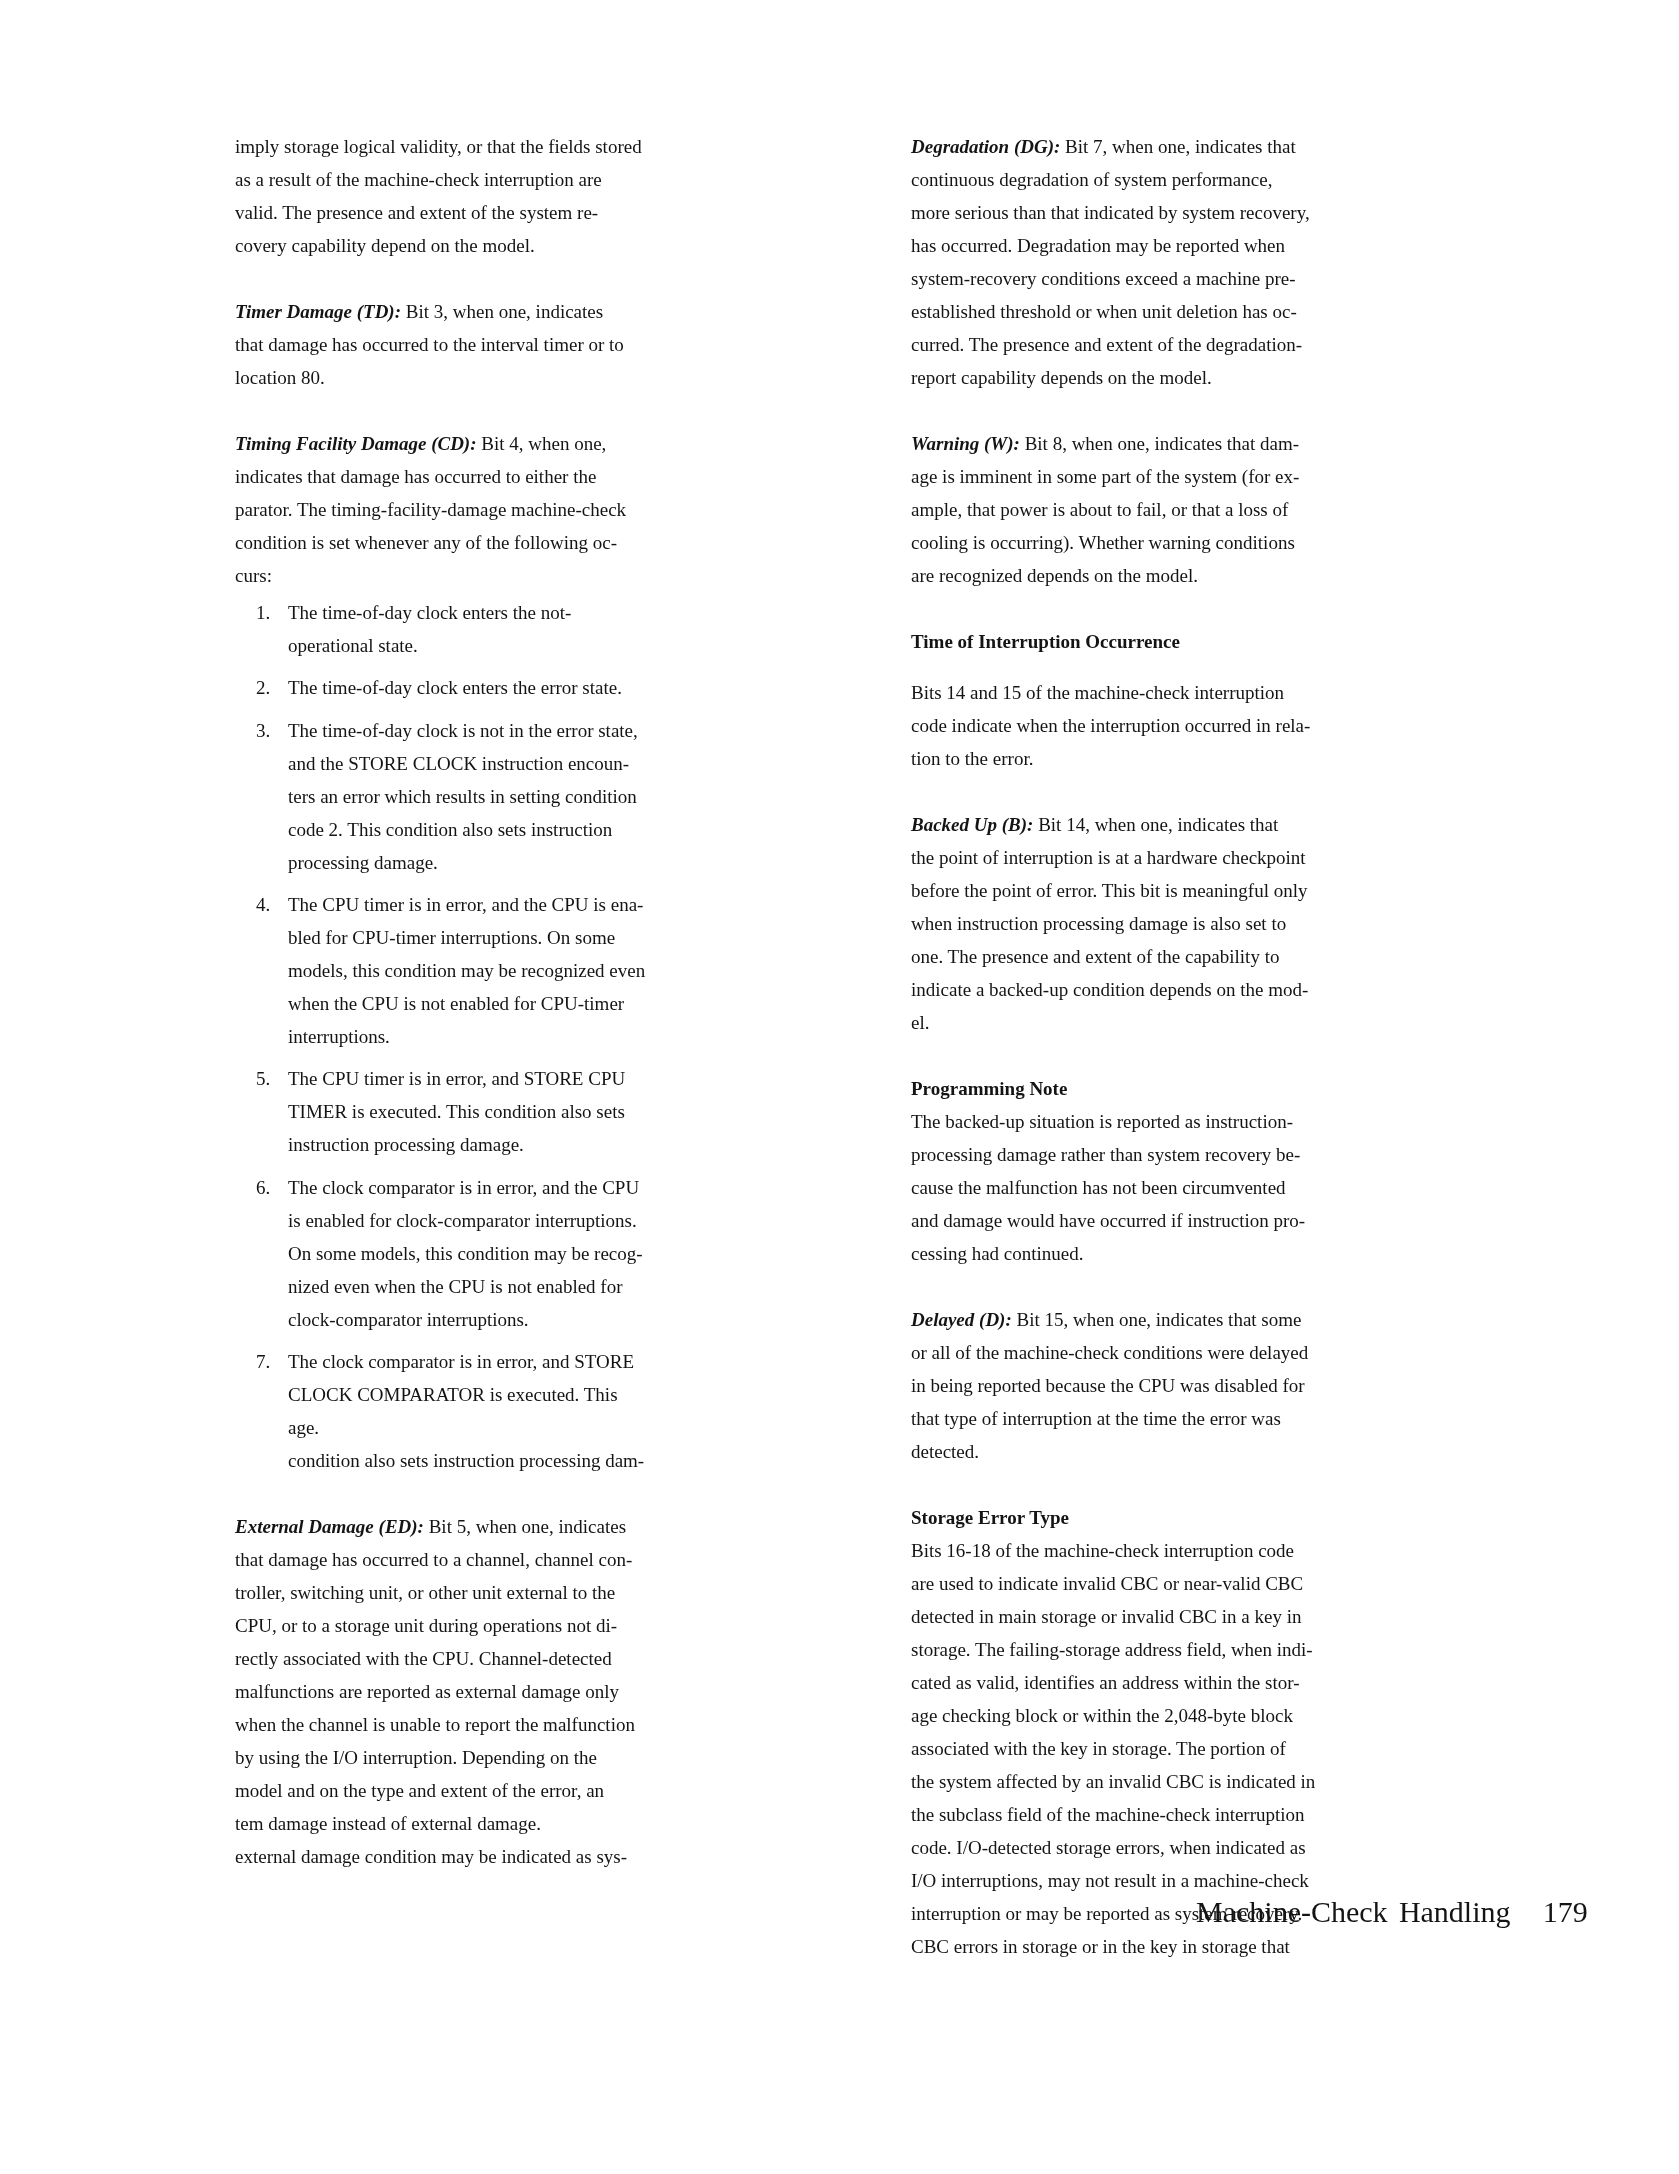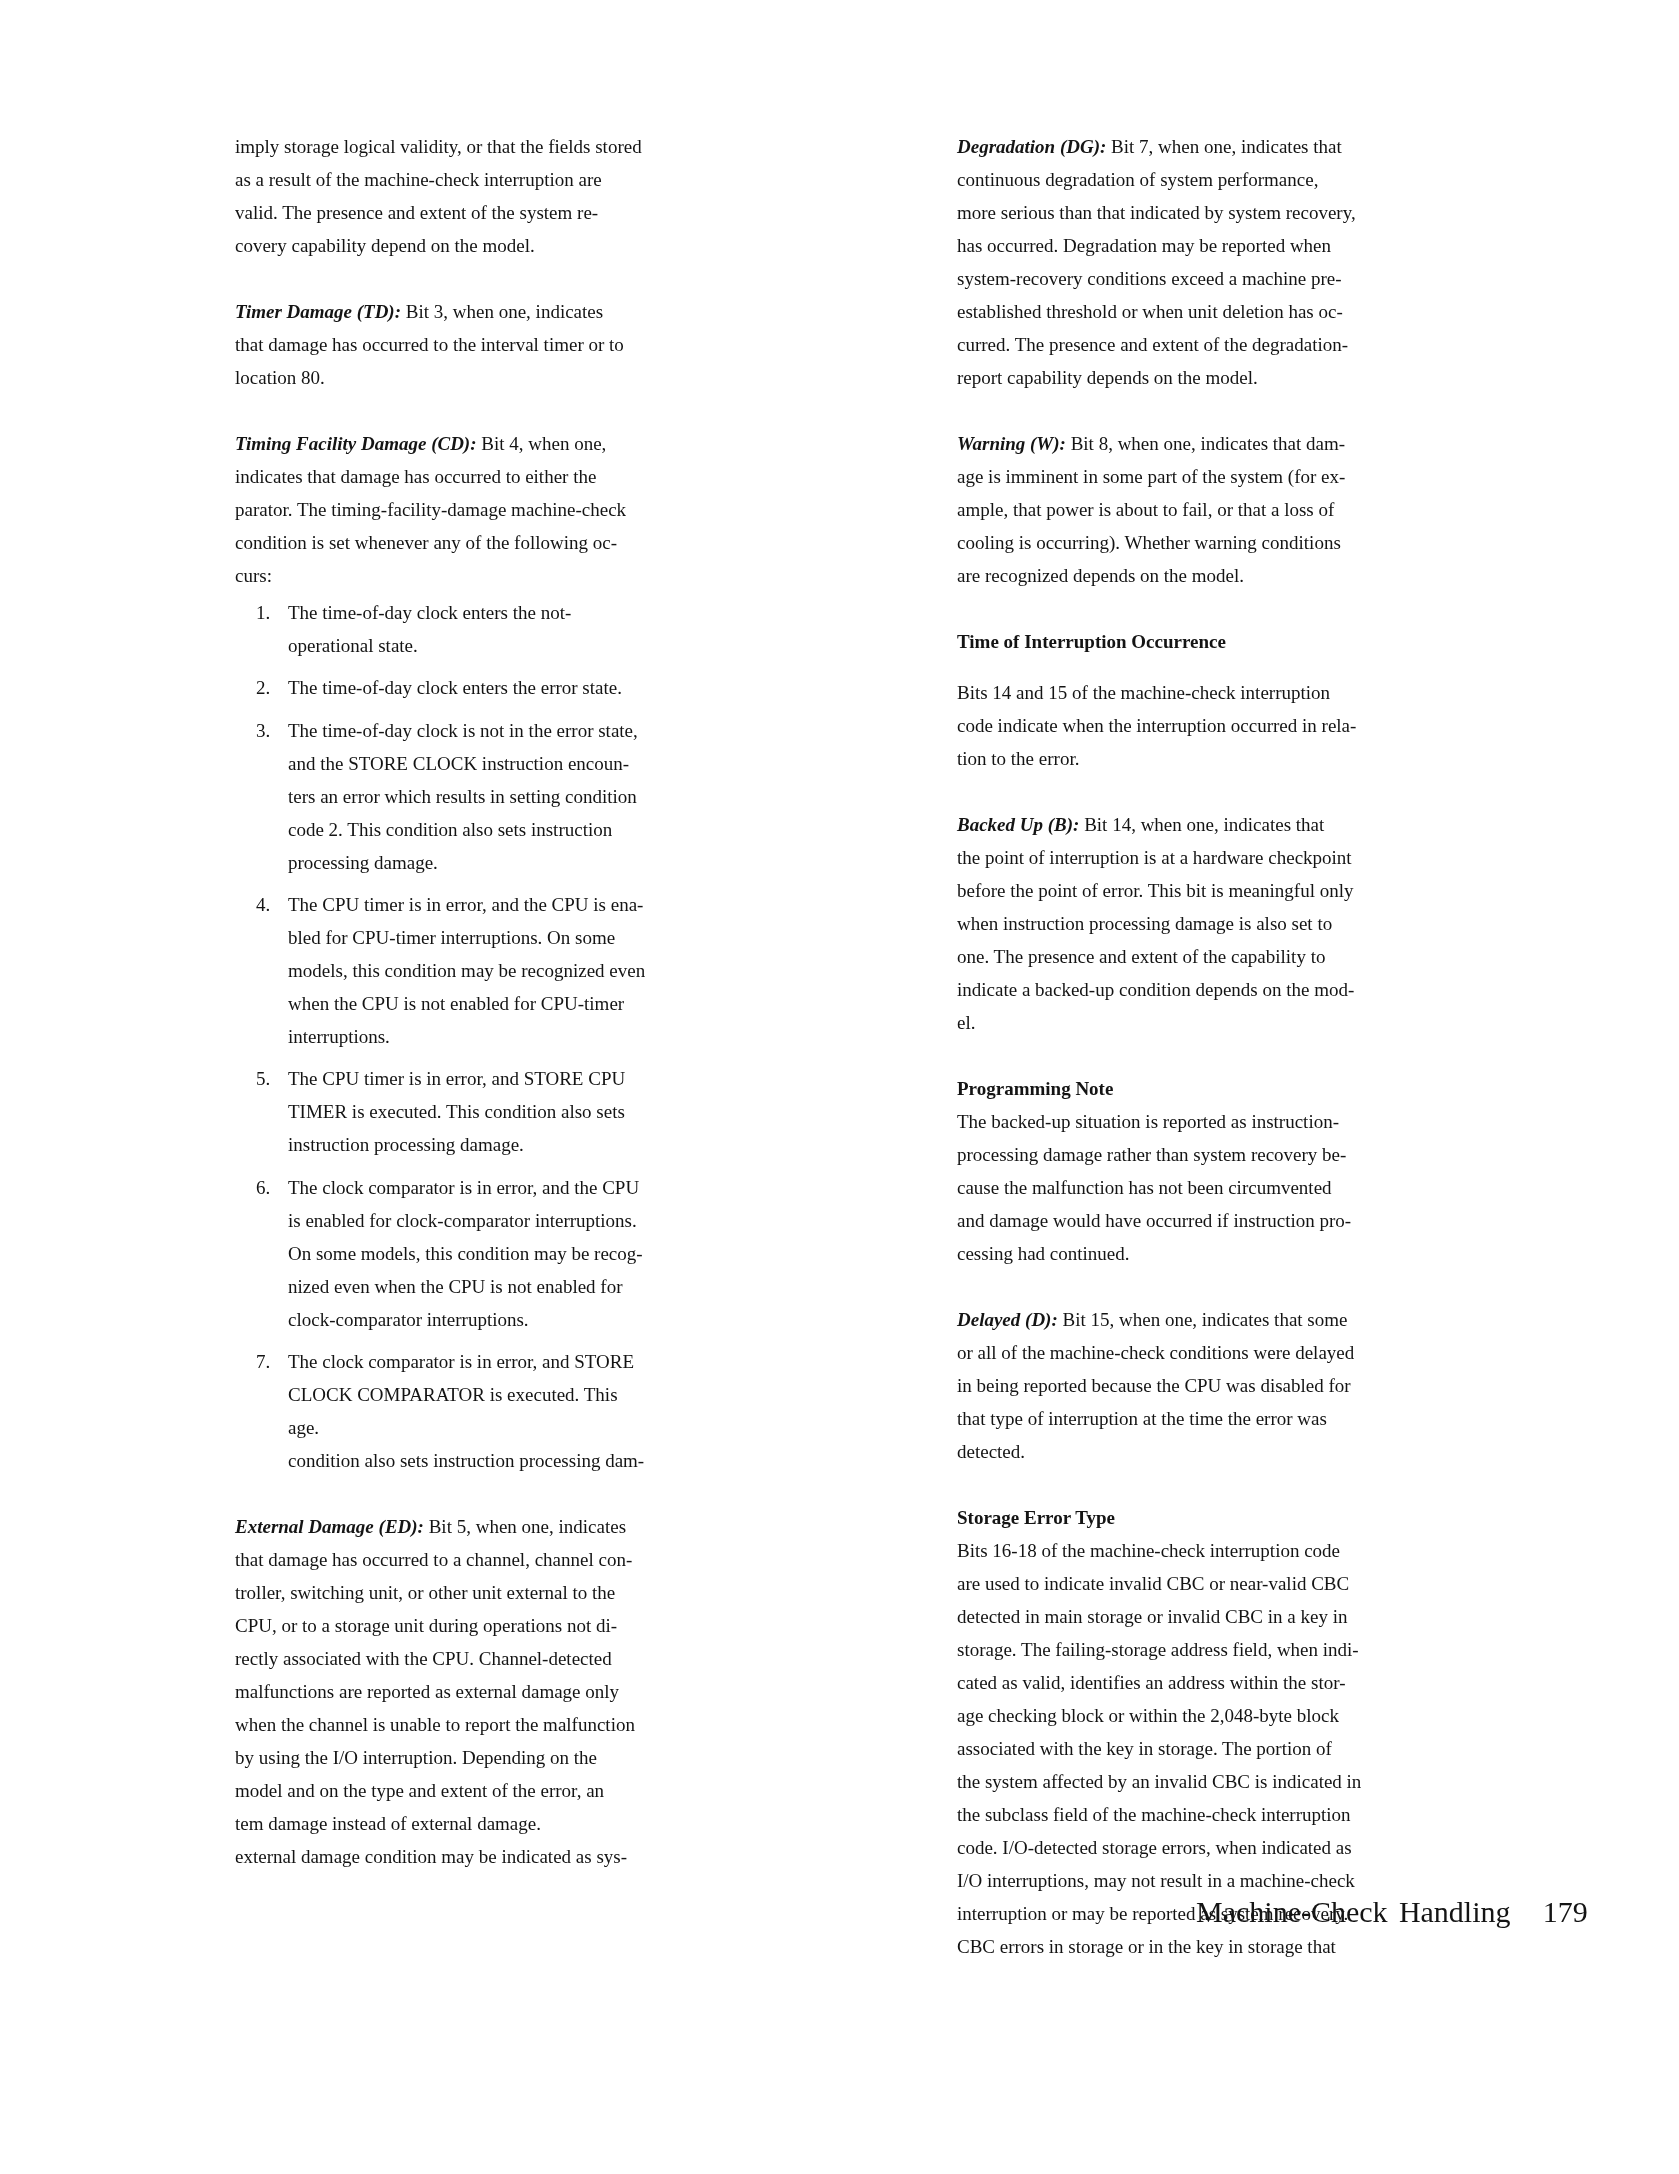"Degradation (DG): Bit 7, when" .col-right { left: 957px -> 911px }
